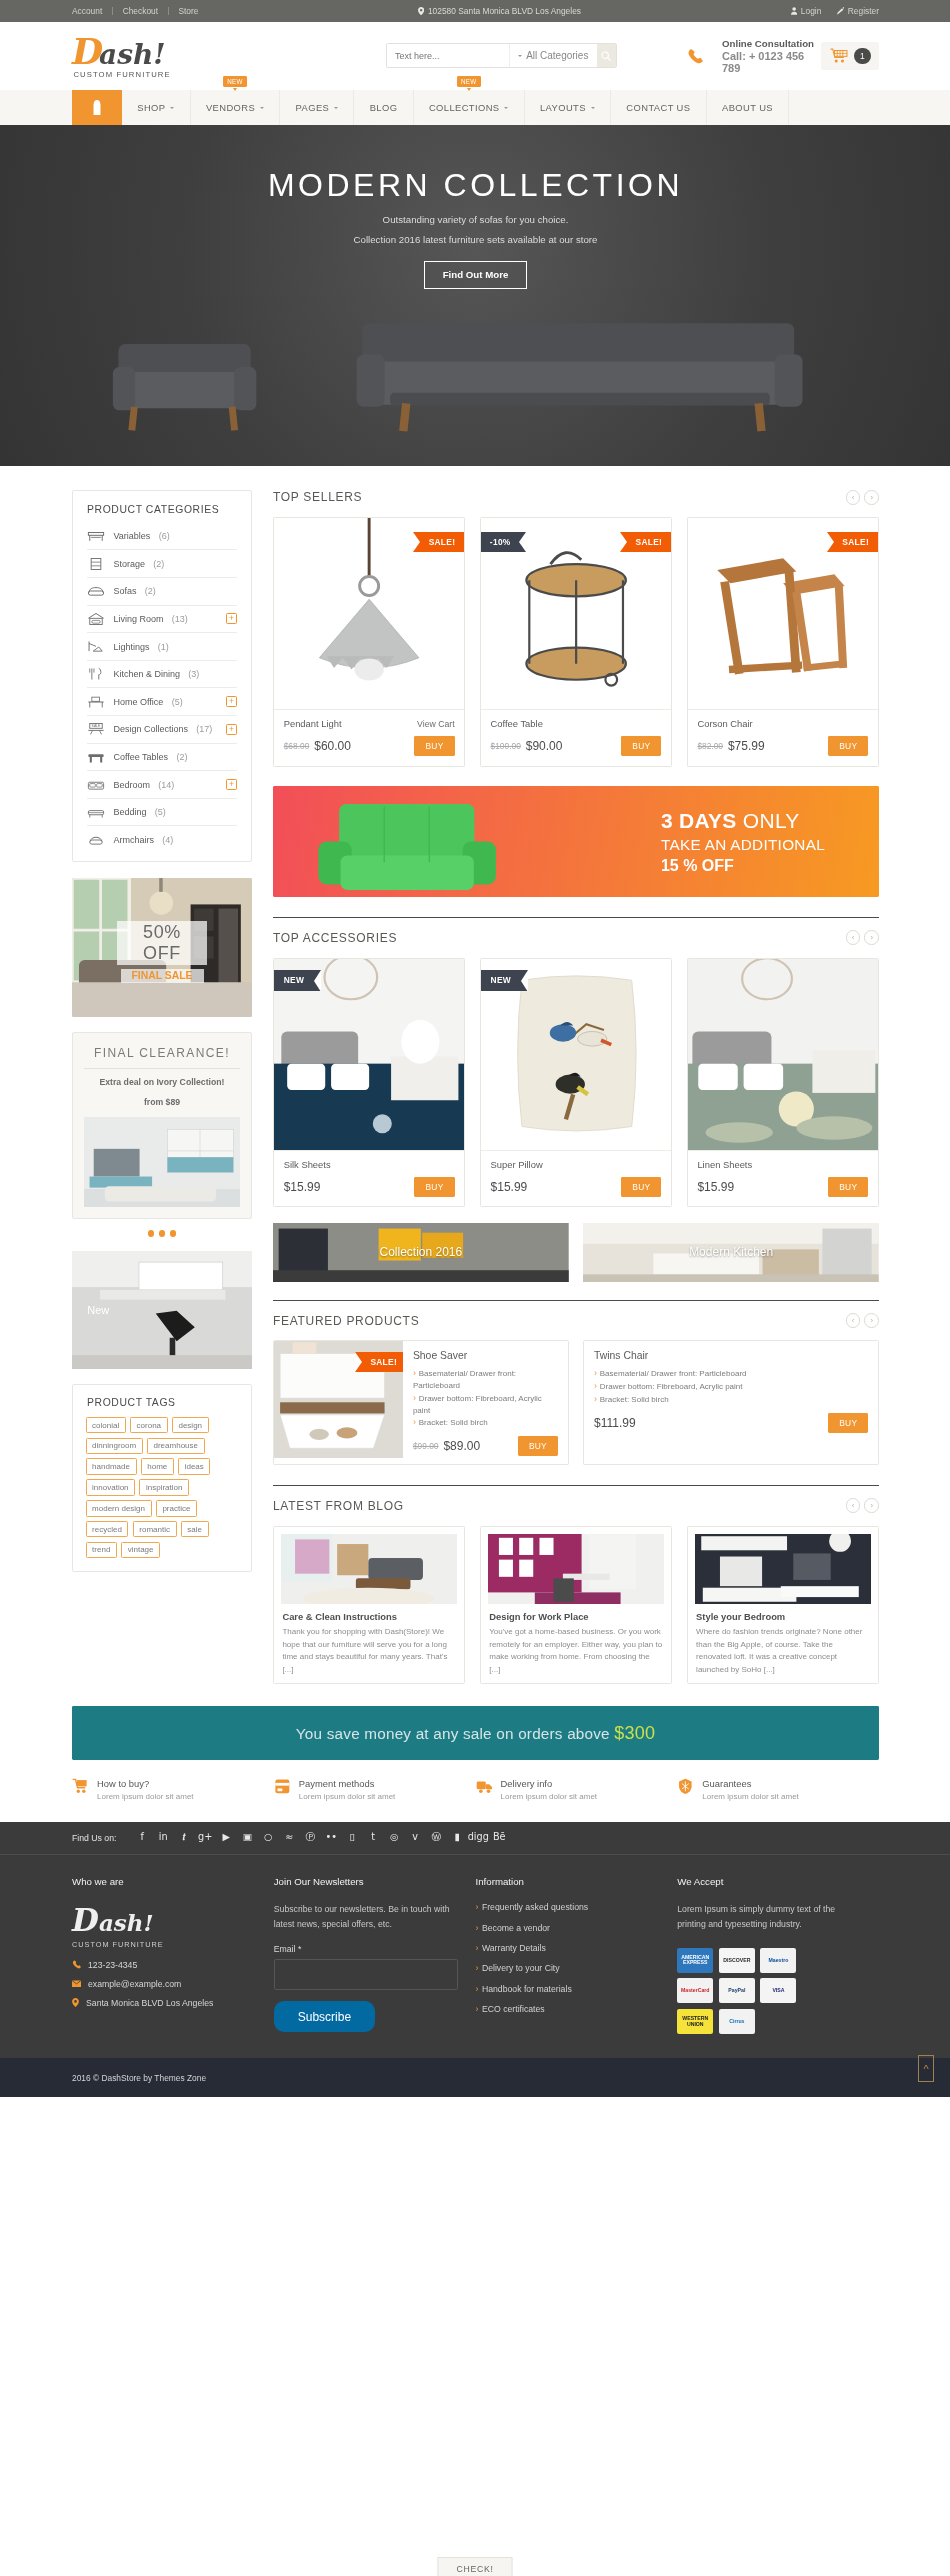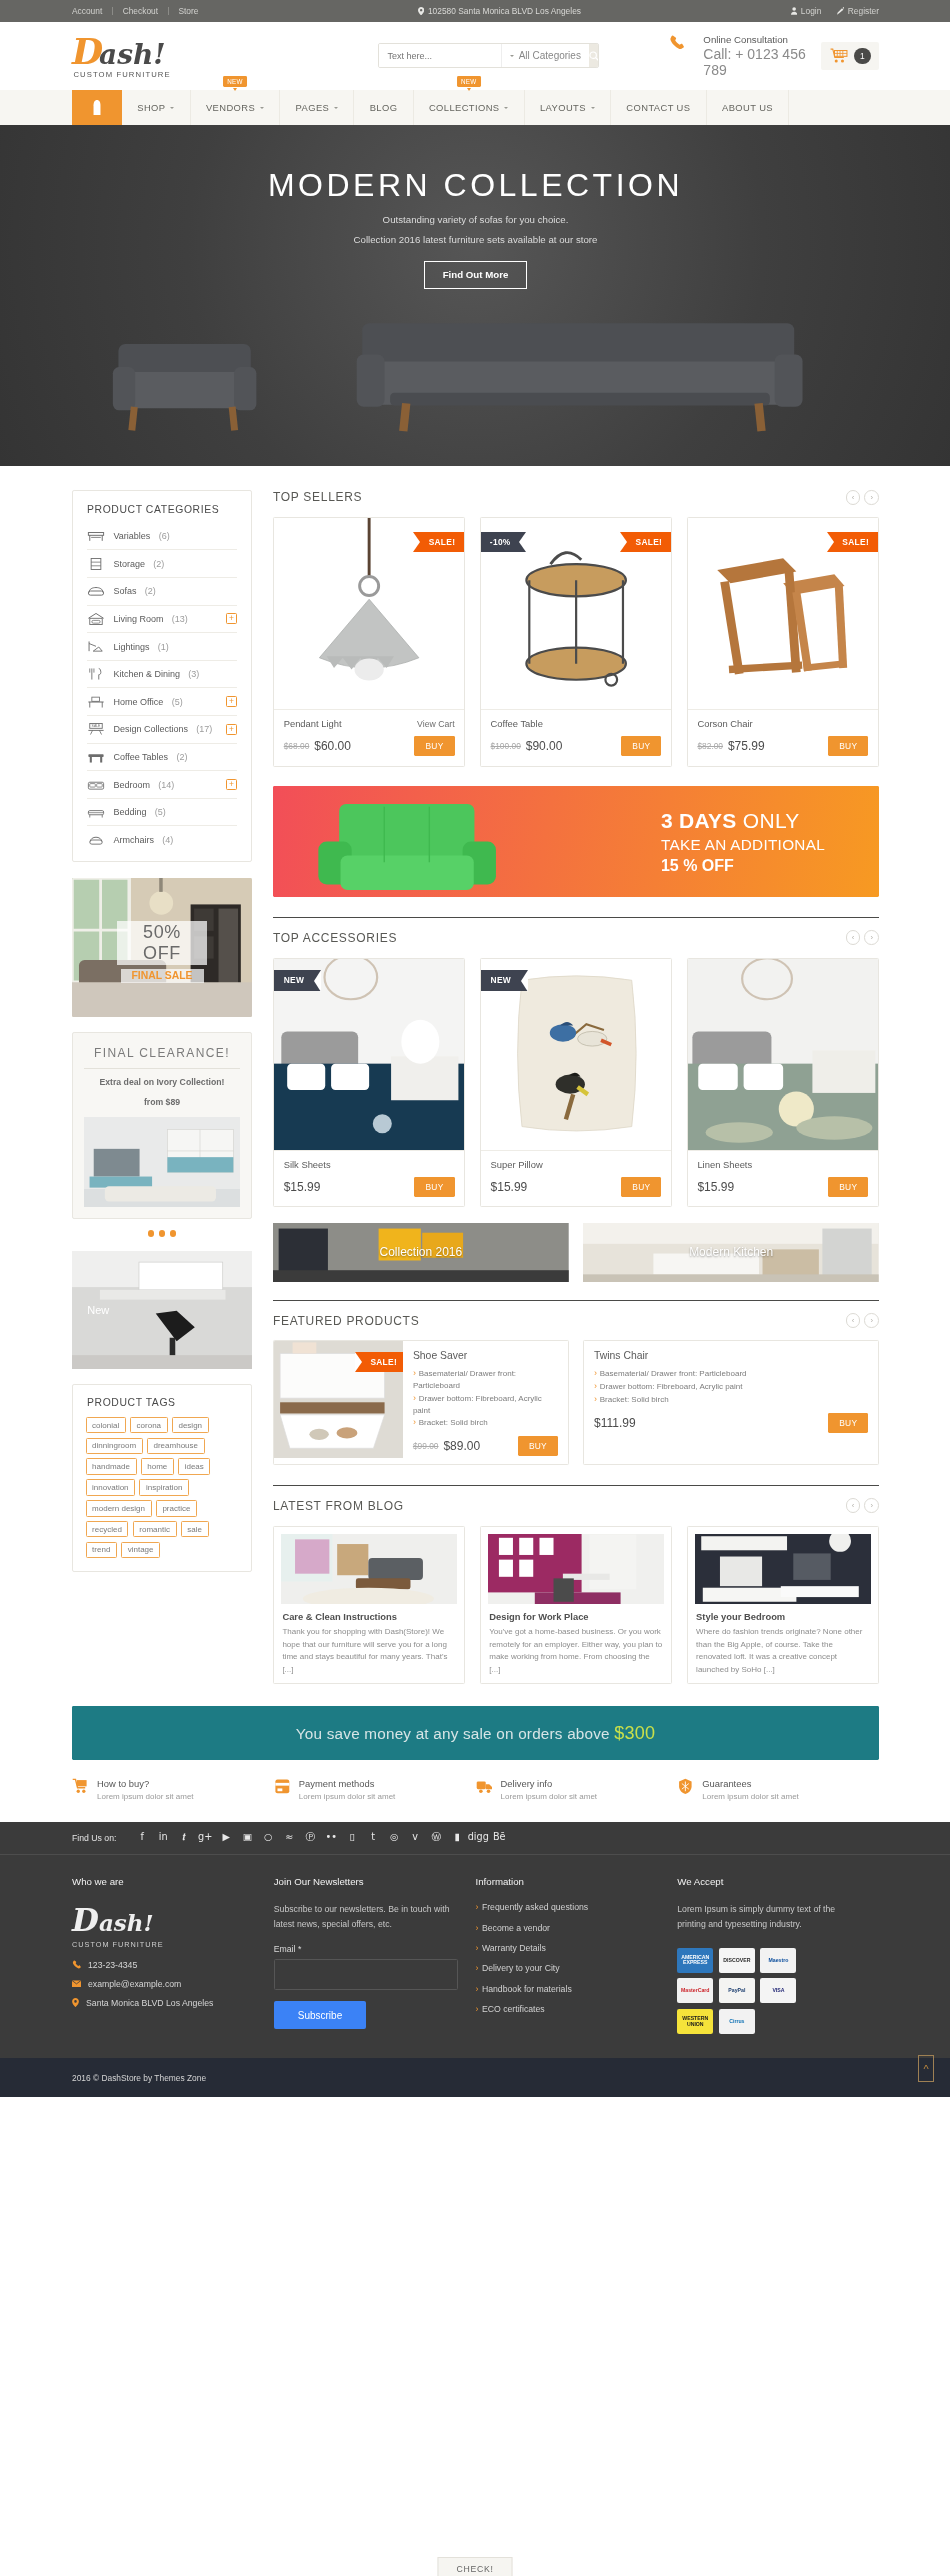"Online Consultation" .phone-block { align-items: flex-start -> center; font-weight: none -> bold }
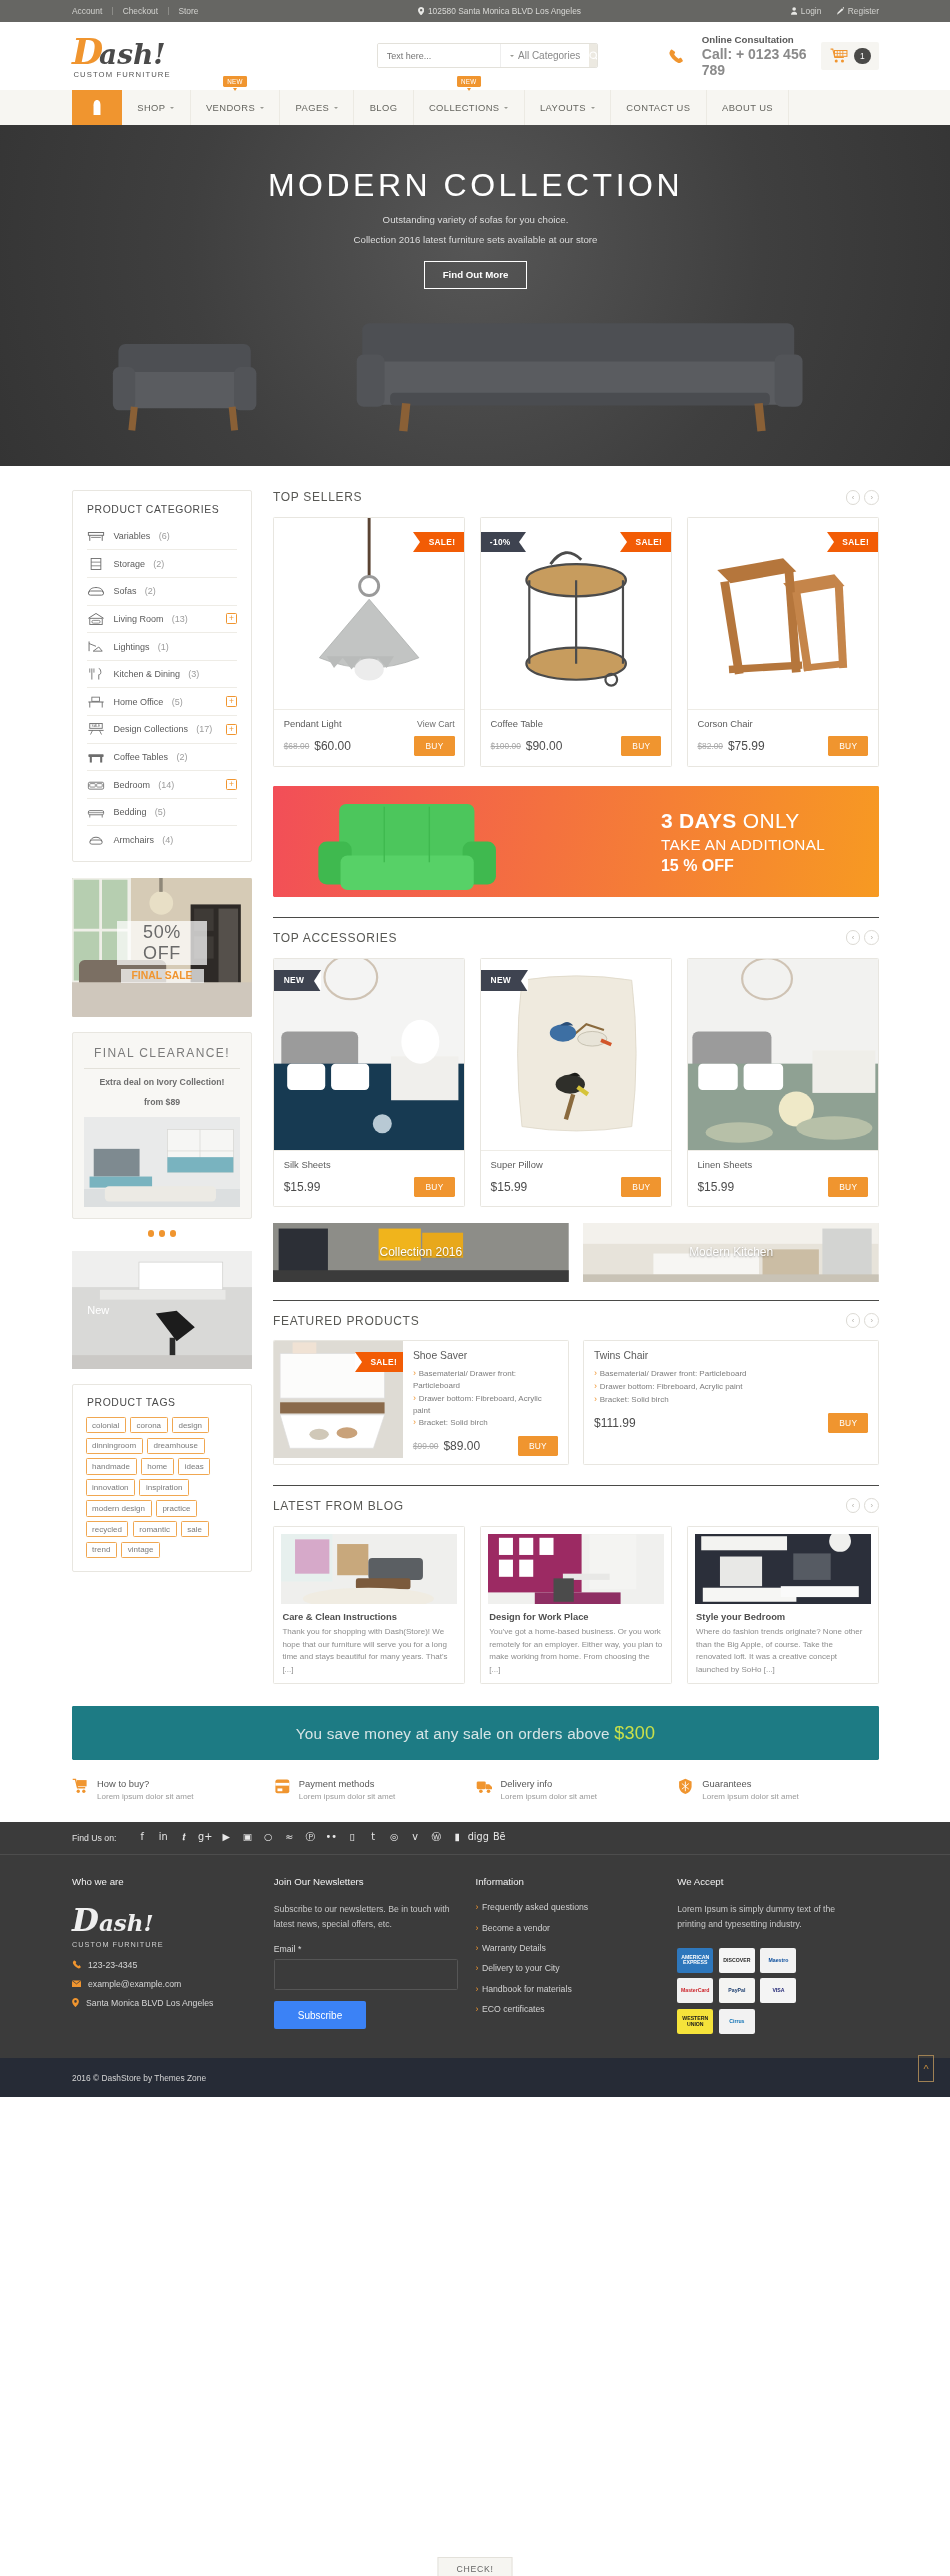"Call: + 0123 456 789" .phone-txt .l2 { font-size: 14px -> 11px }
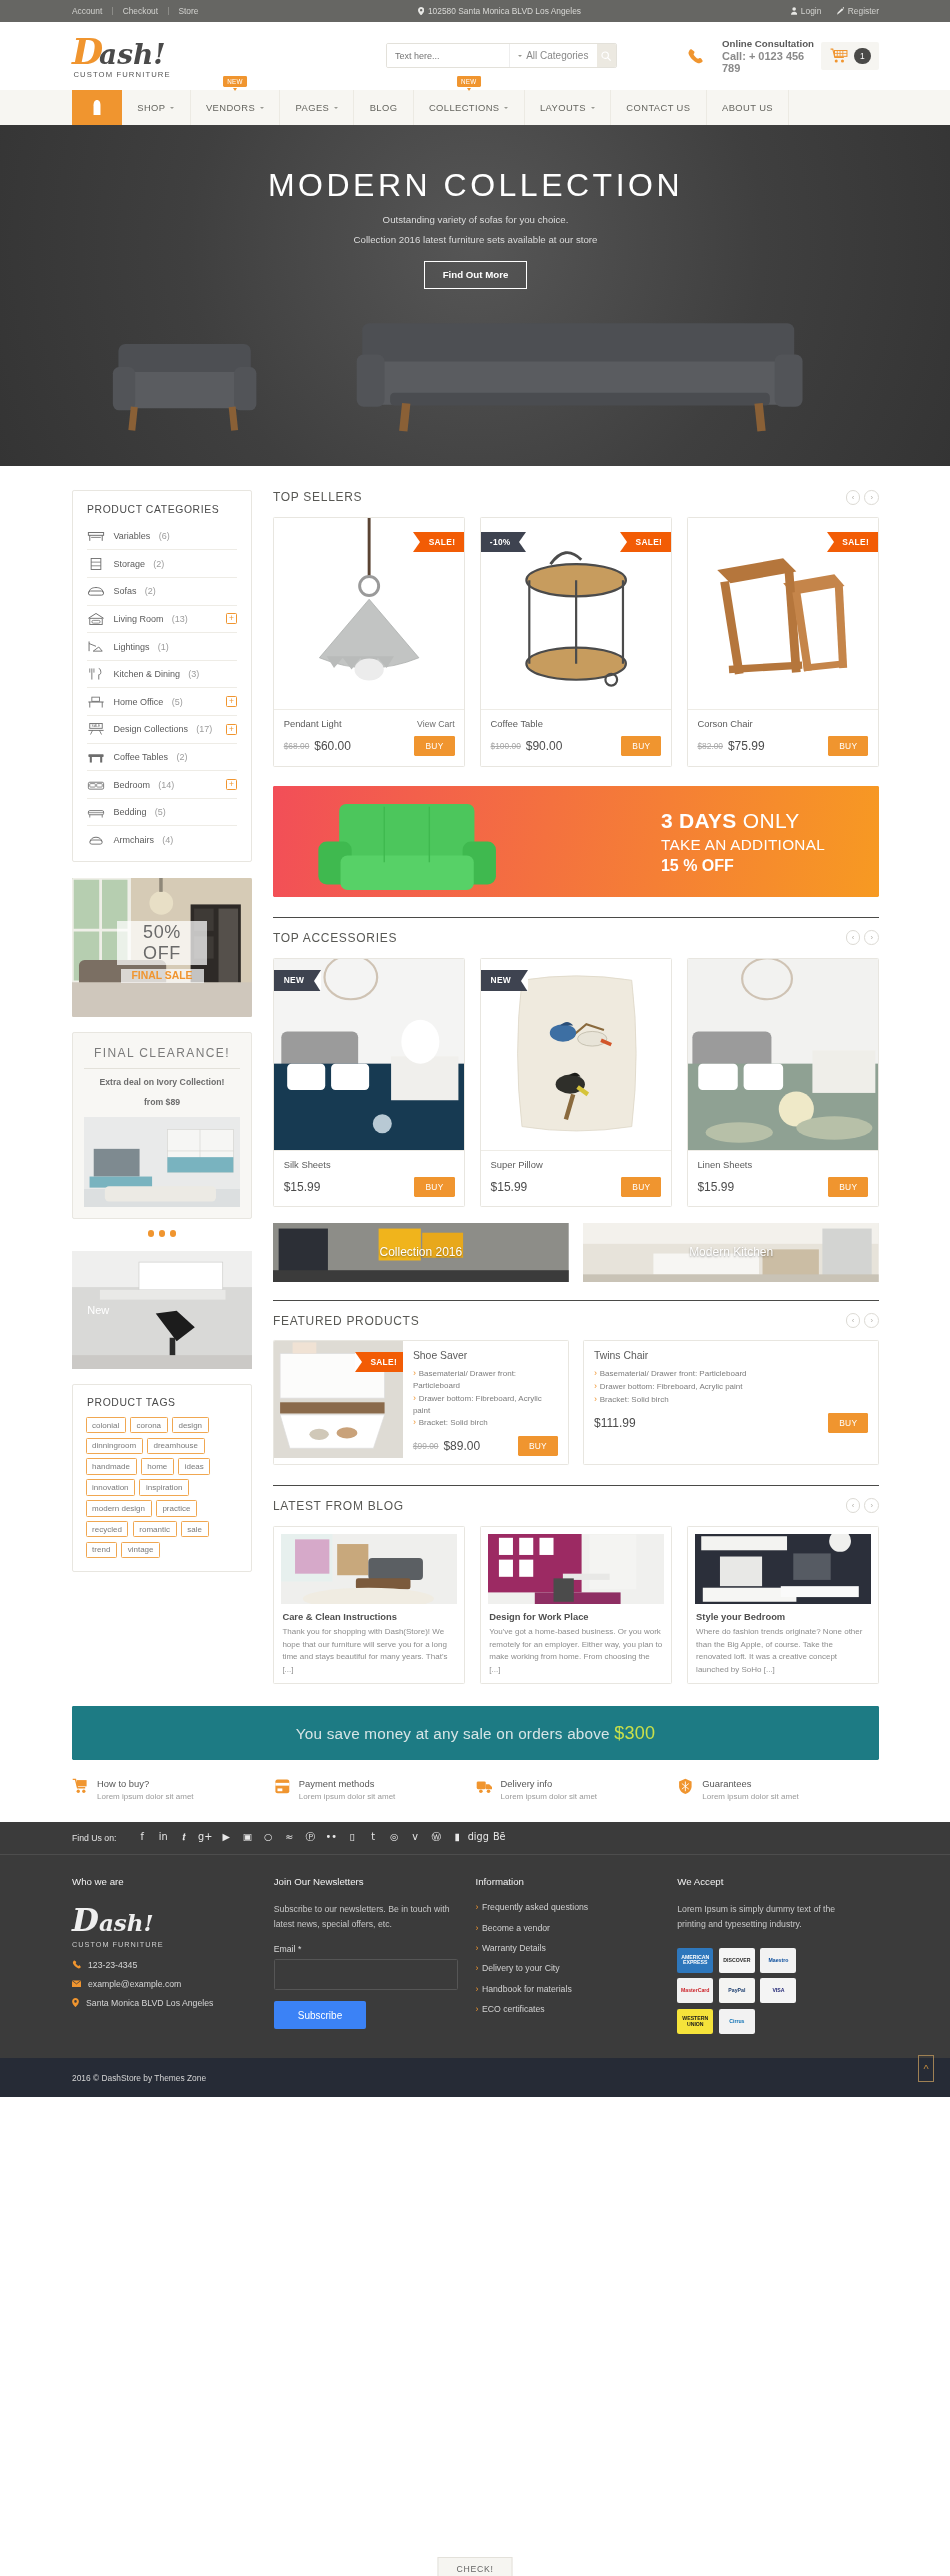"Subscribe" .fsub { background: #3b82f6 -> #0369a1; border-radius: 2px -> 10px; font-size: 10px -> 12px }
